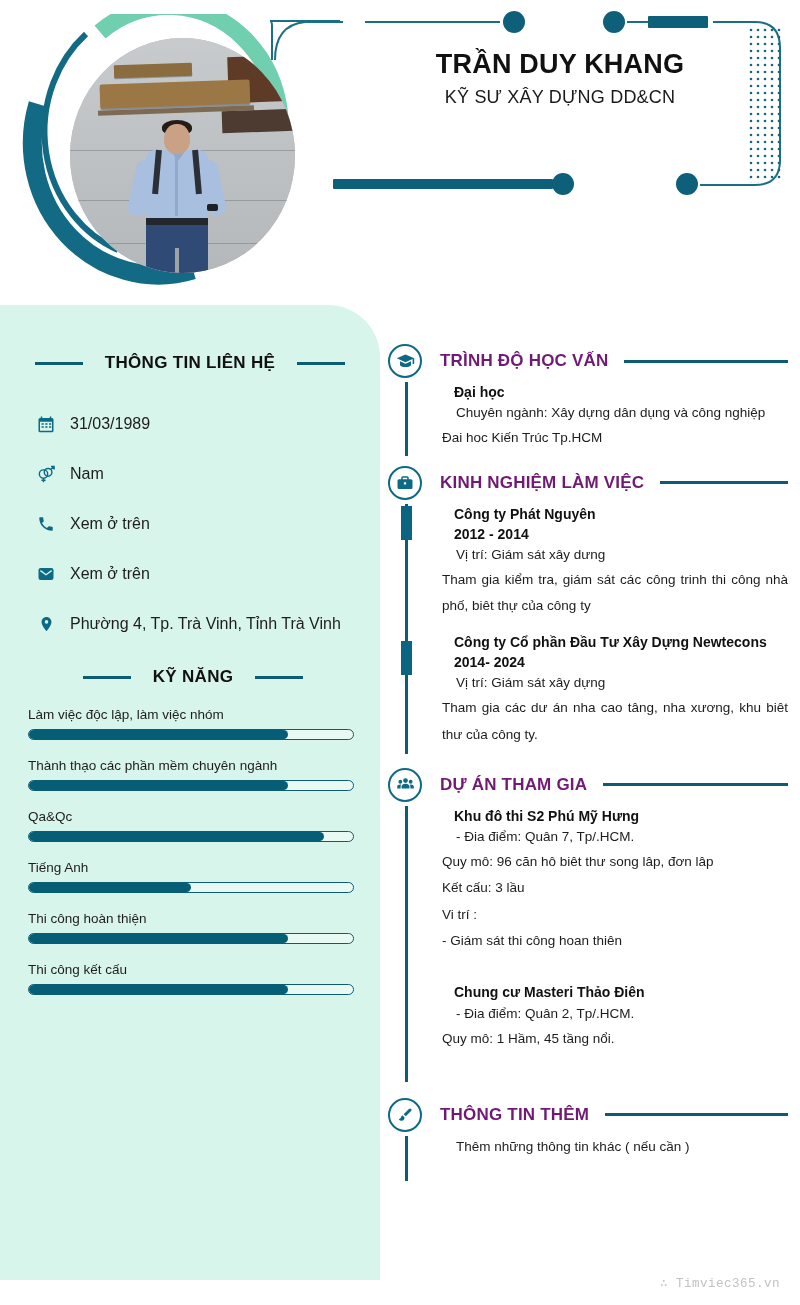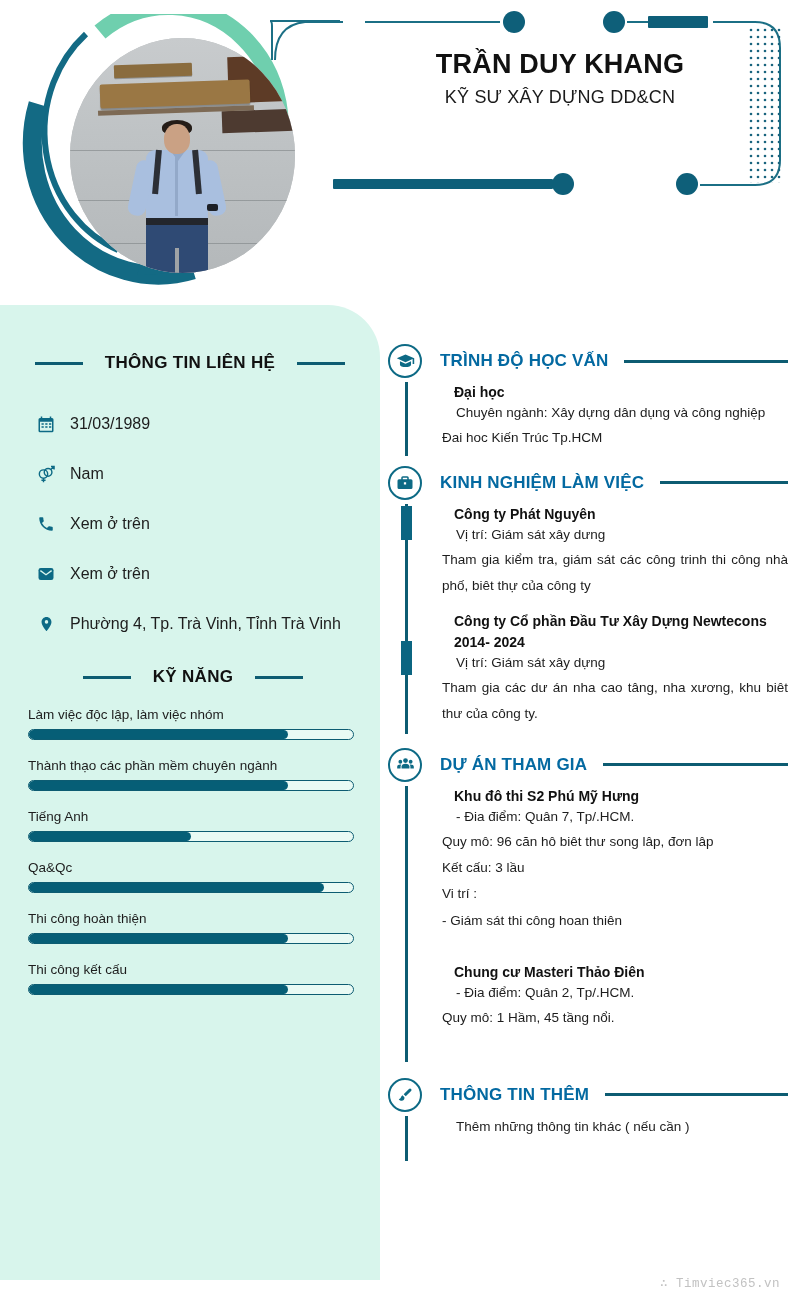"TRÌNH ĐỘ HỌC VẤN" .sec-title { color: #0369a1 -> #701a75 }
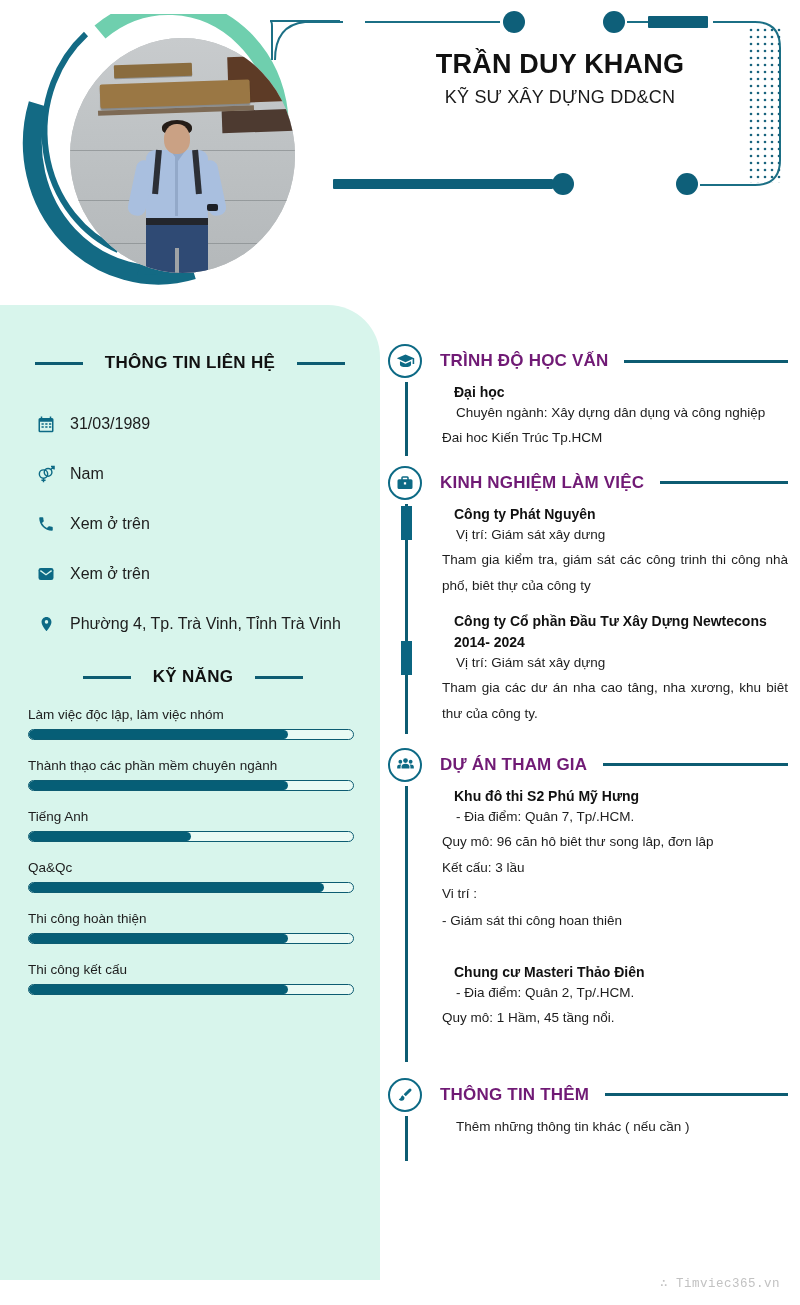"2012 - 2014" div.job-title { html: none -> <div>2012 - 2014</div> }
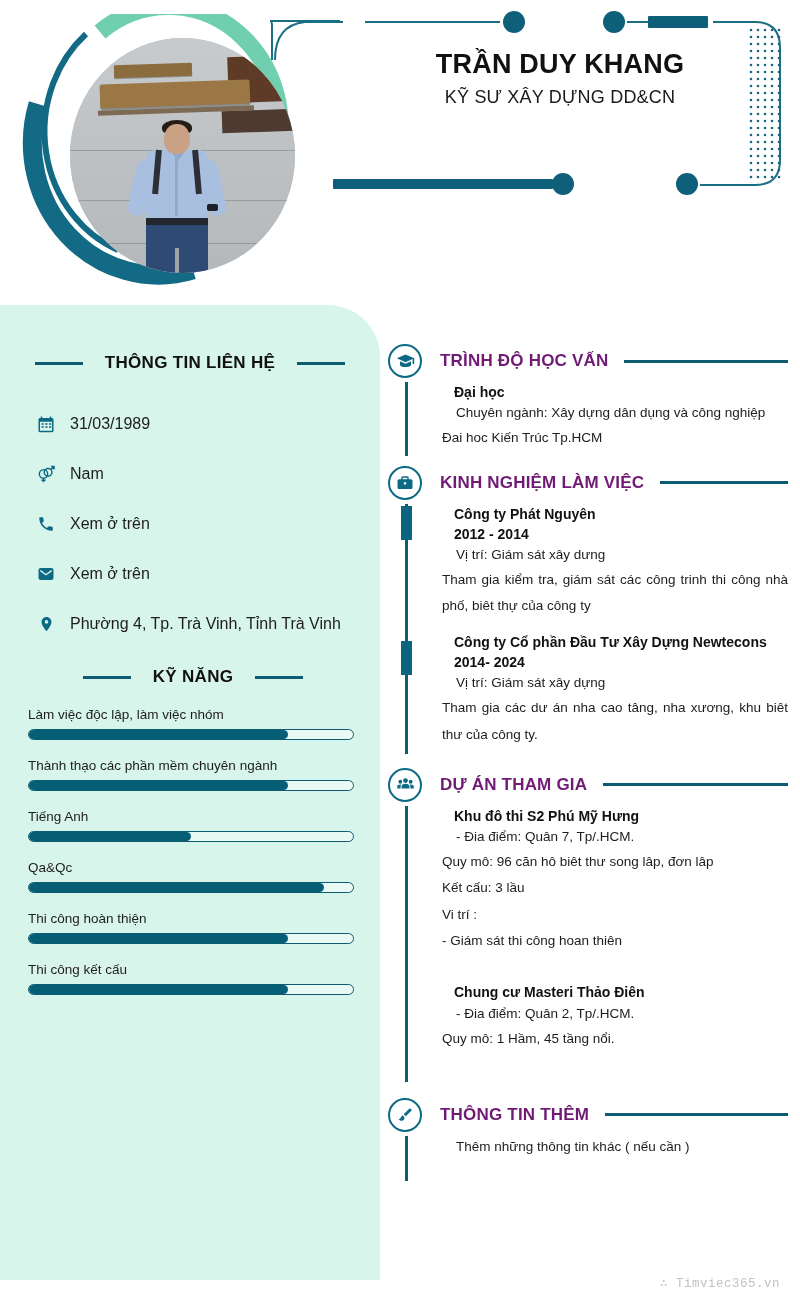"Tiếng Anh" div.skill { order: before "Qa&Qc" -> after "Qa&Qc" }
